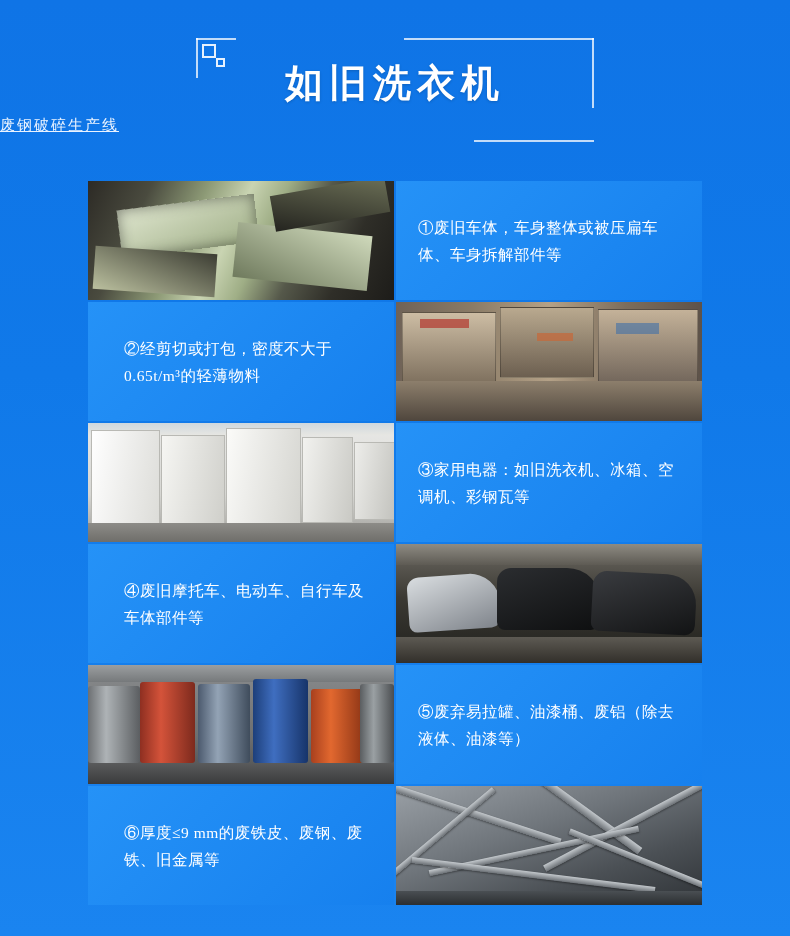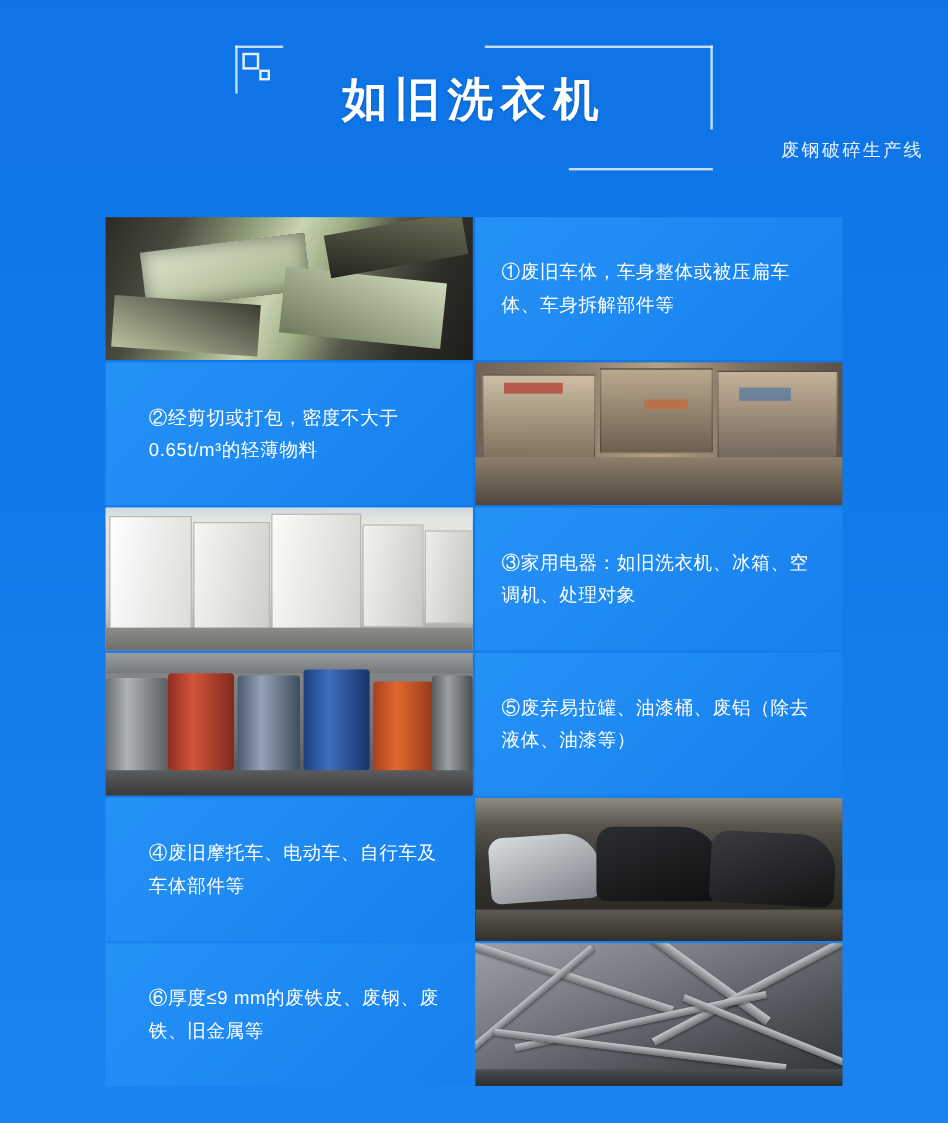"废钢破碎生产线" .subtitle { text-align: right -> left; text-decoration: none -> underline }
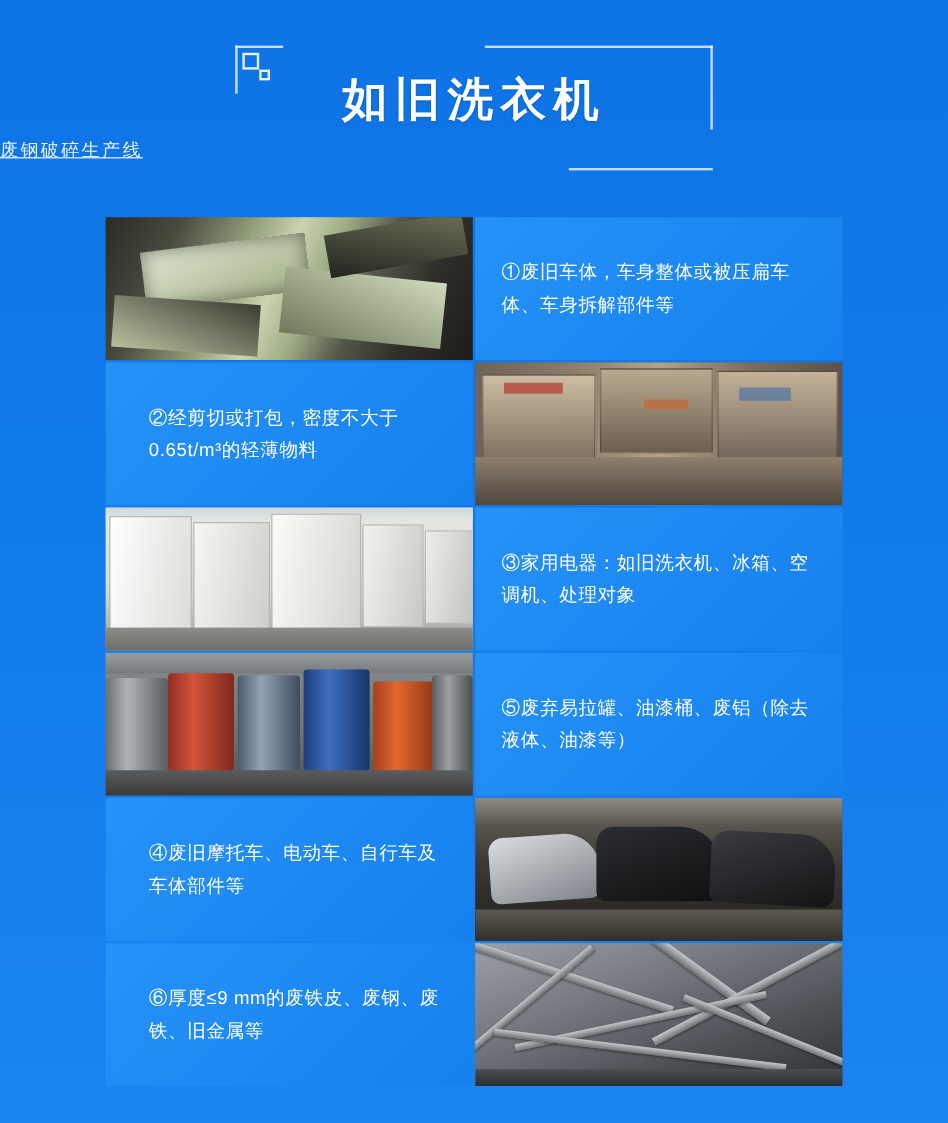"①废旧车体，车身整体或被压扁车体、车身拆解部件等" .cell { font-family: none -> Liberation Serif, serif }
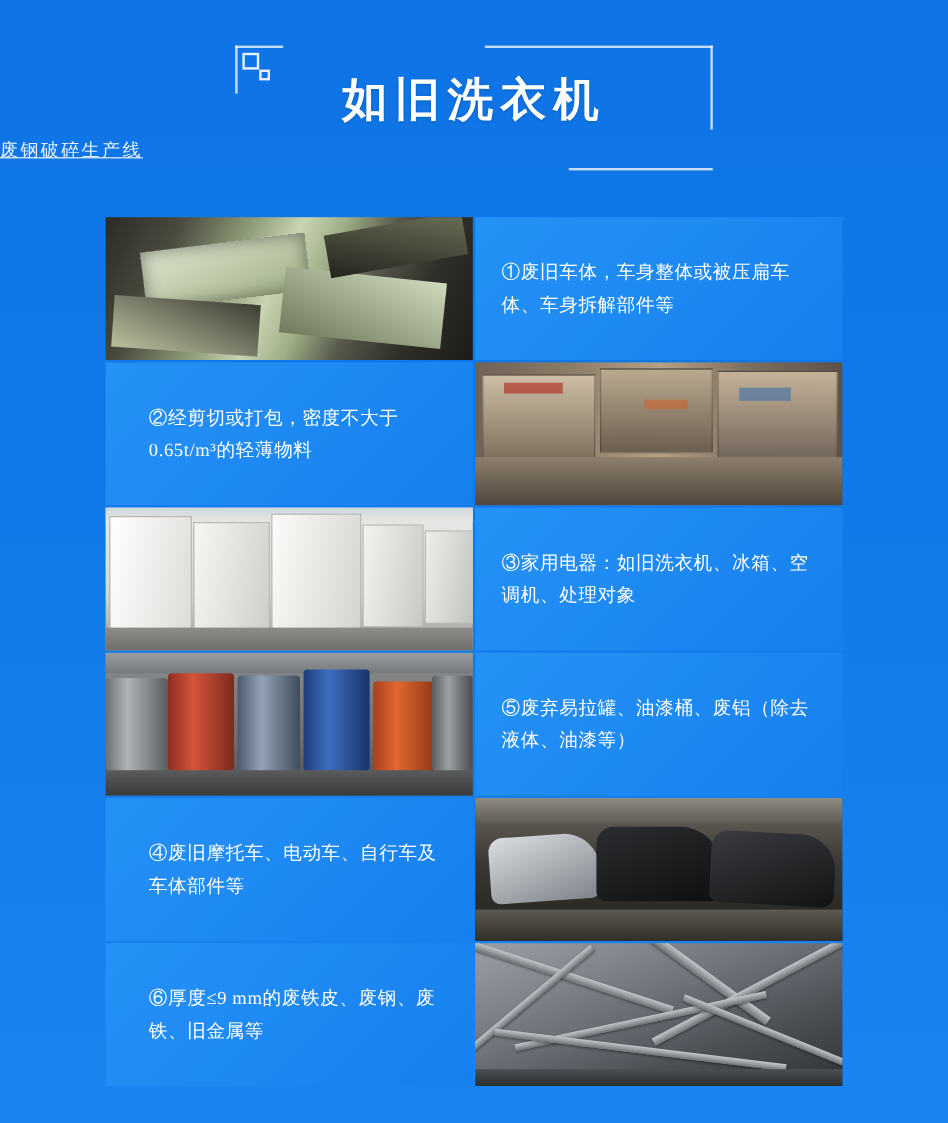"③家用电器：如旧洗衣机、冰箱、空调机、处理对象" span.txt { text: 处理对象 -> 彩钢瓦等 }
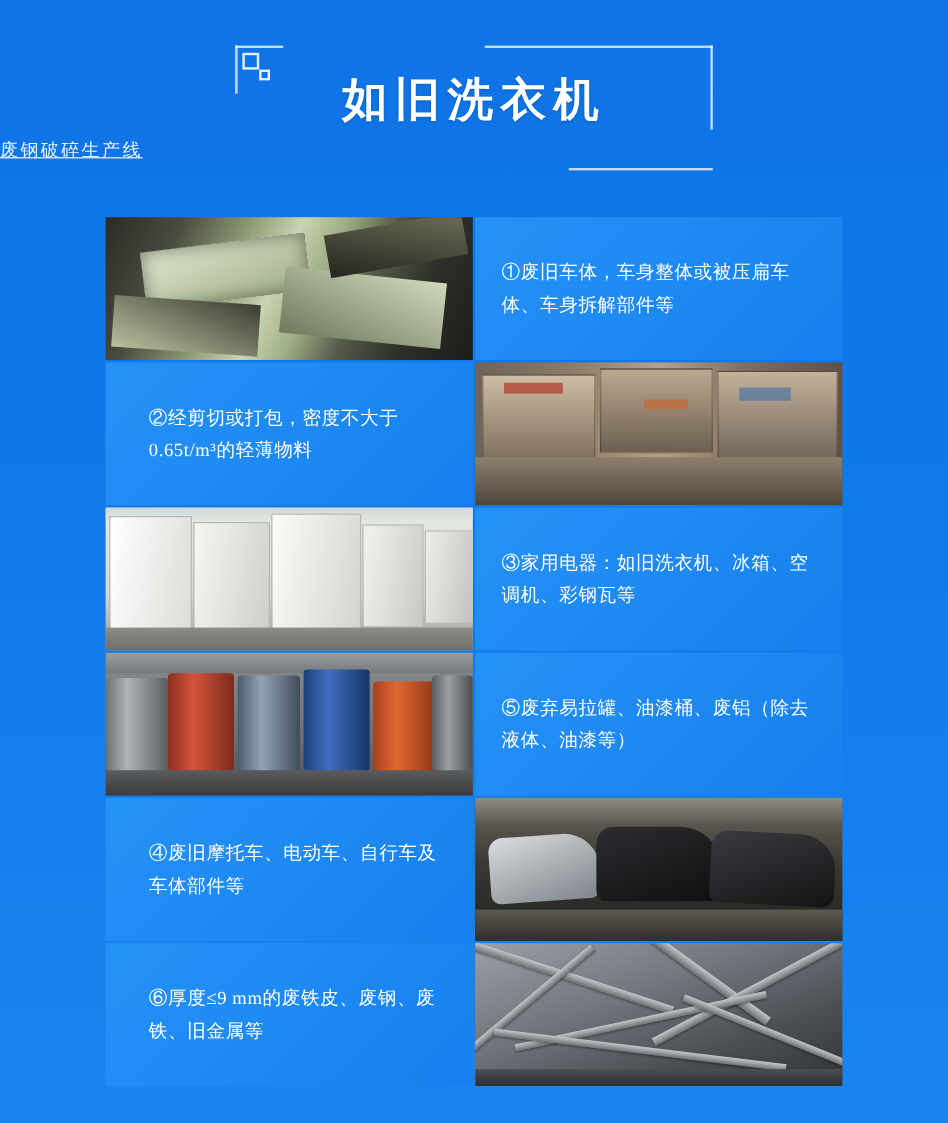"⑤废弃易拉罐、油漆桶、废铝（除去液体、油漆等）" div.row { order: before "④废旧摩托车、电动车、自行车及车体部件等" -> after "④废旧摩托车、电动车、自行车及车体部件等" }
